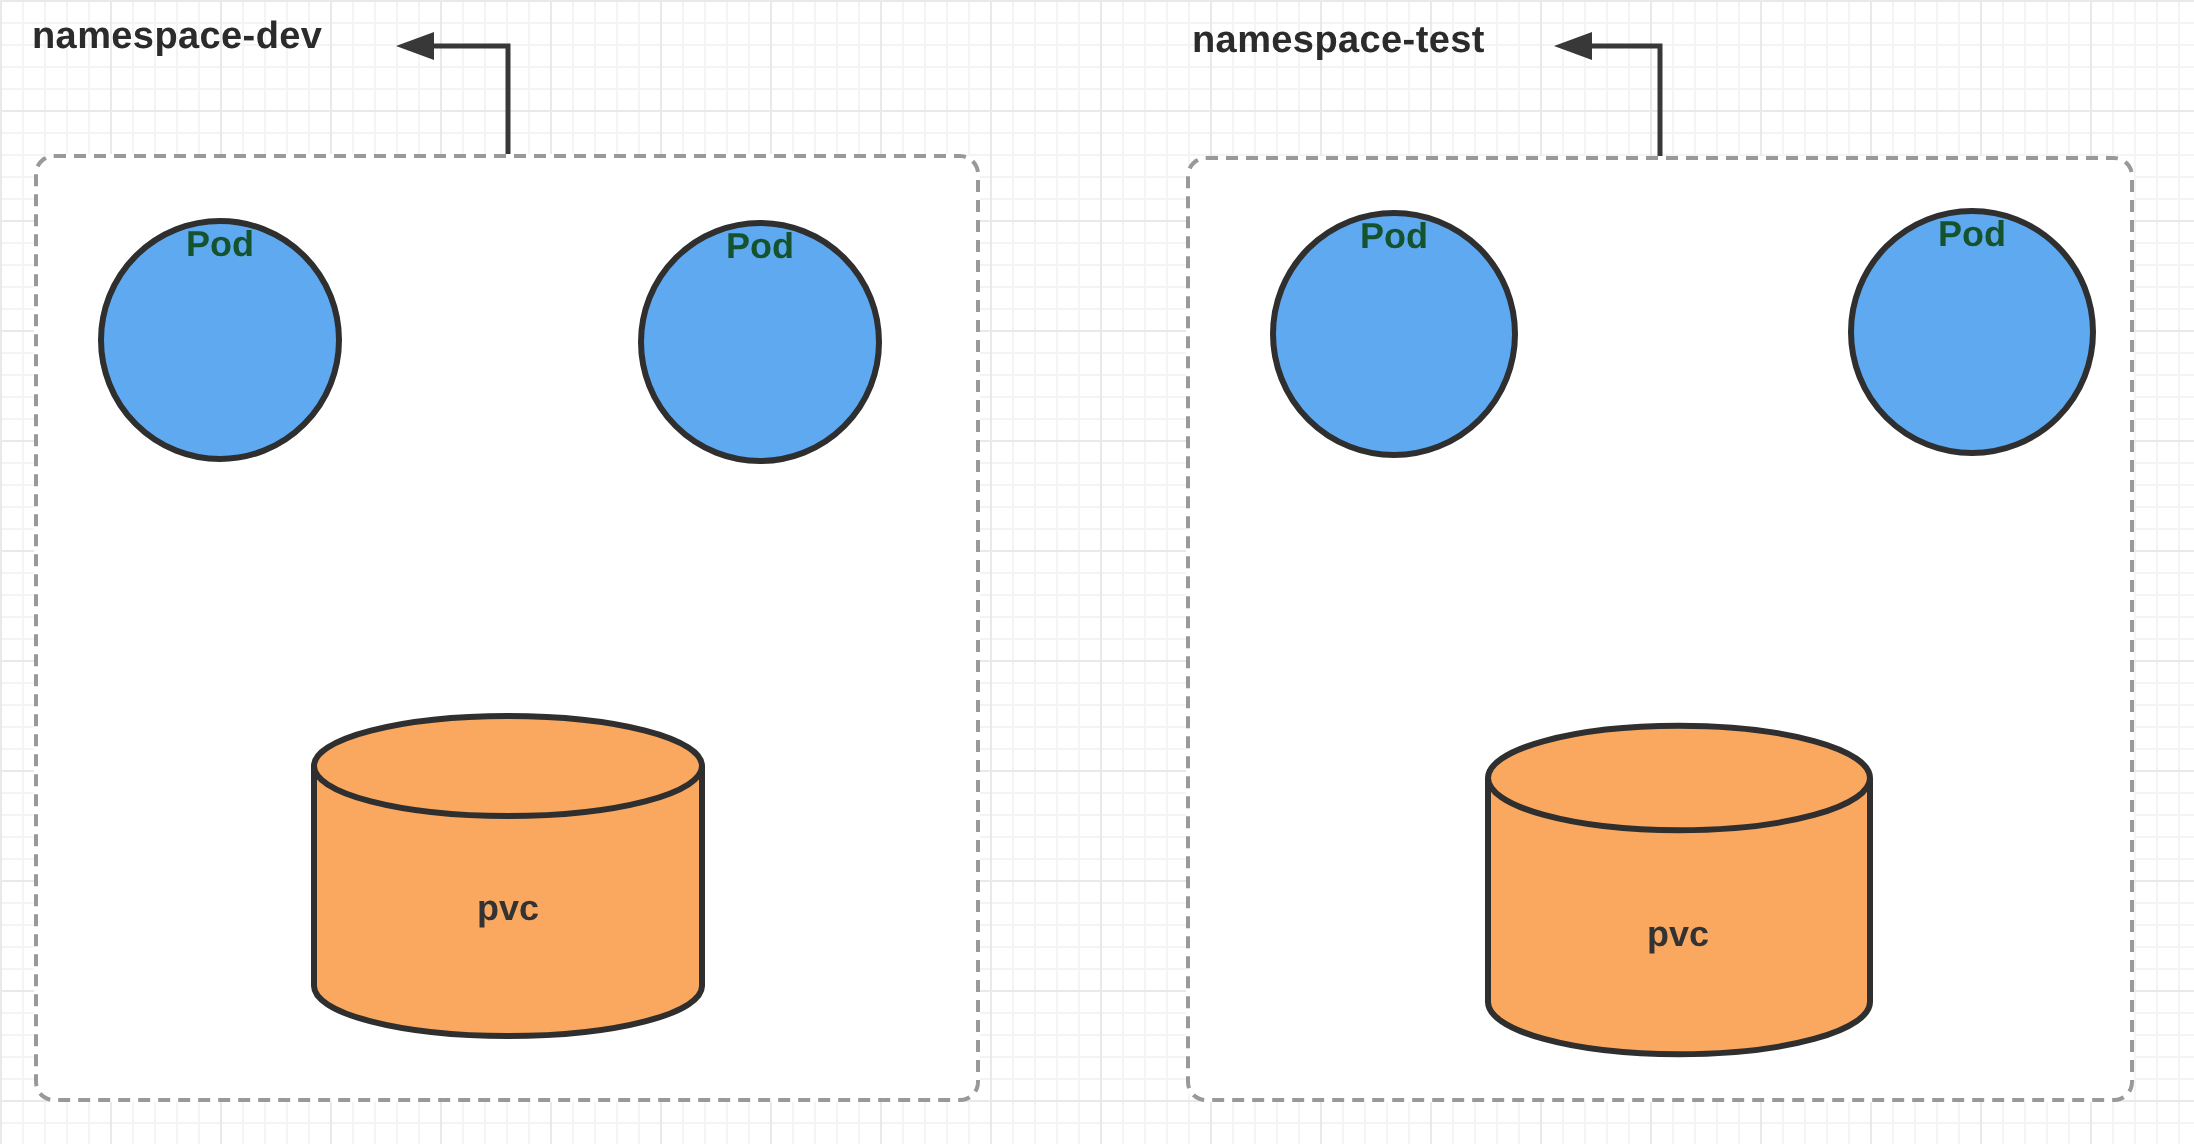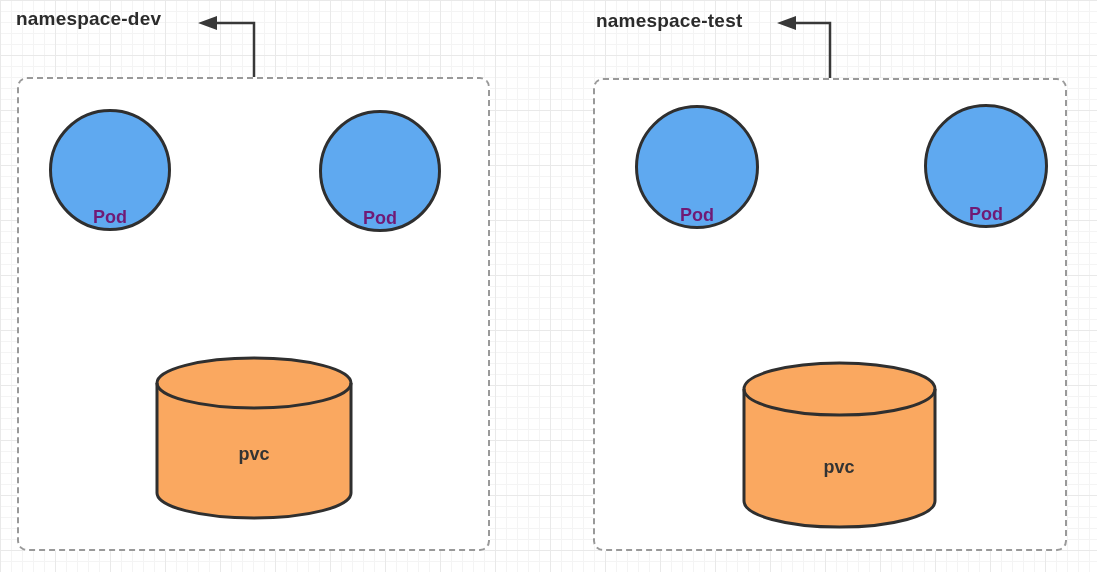"Pod" .pod { align-items: flex-end -> flex-start; color: #701a75 -> #14532d }
